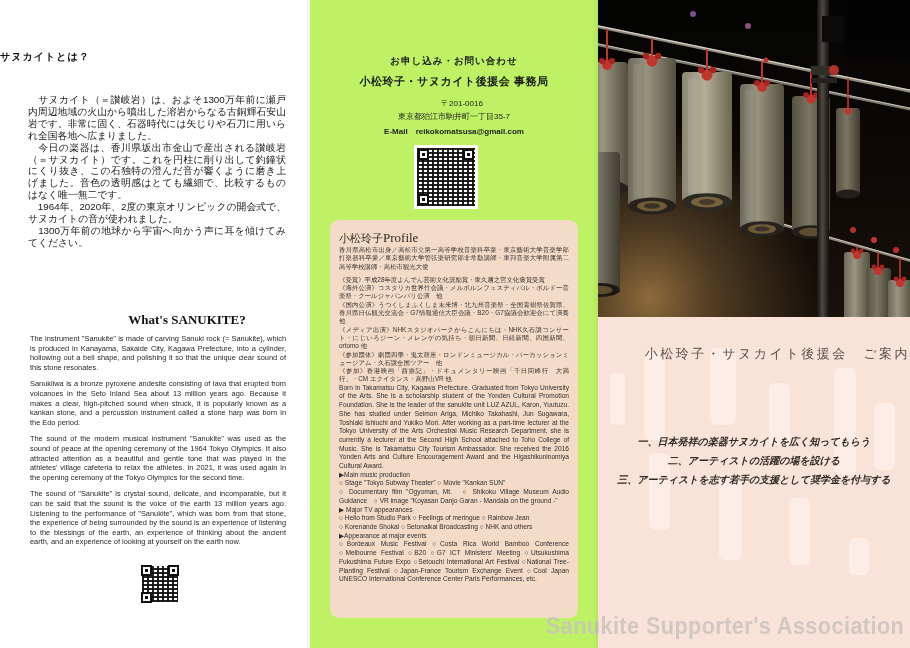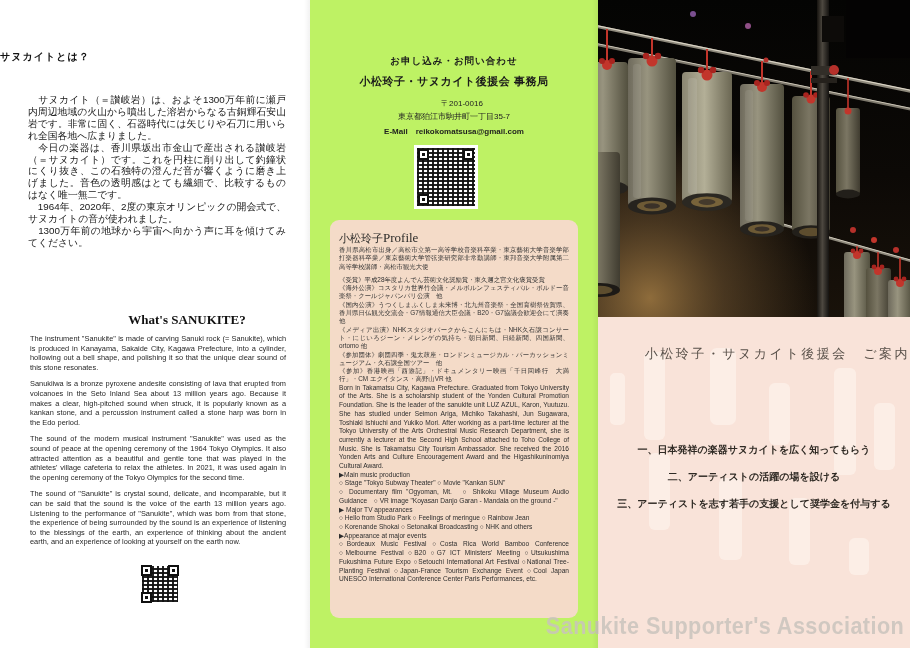"一、日本発祥の楽器サヌカイトを広く知ってもらう" .rp-principles div { font-style: none -> italic; margin: 8px -> 0 }
